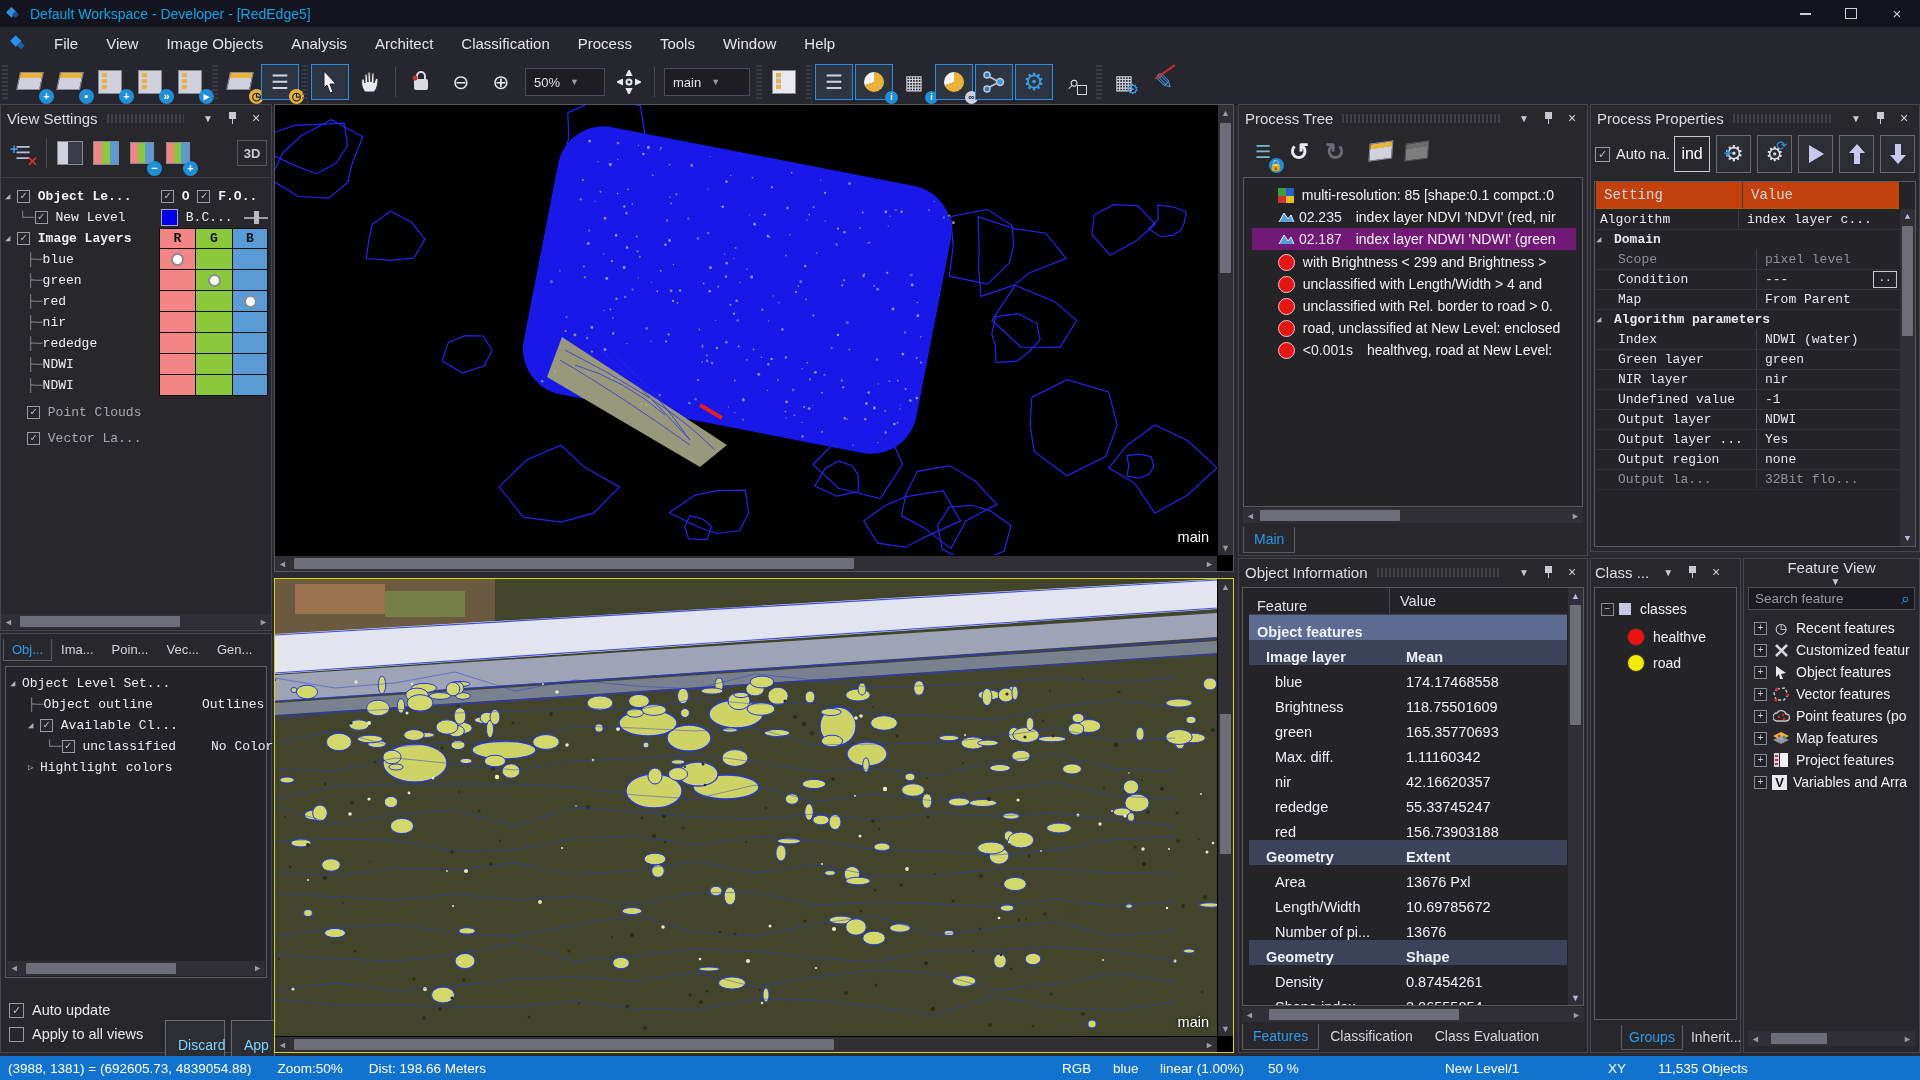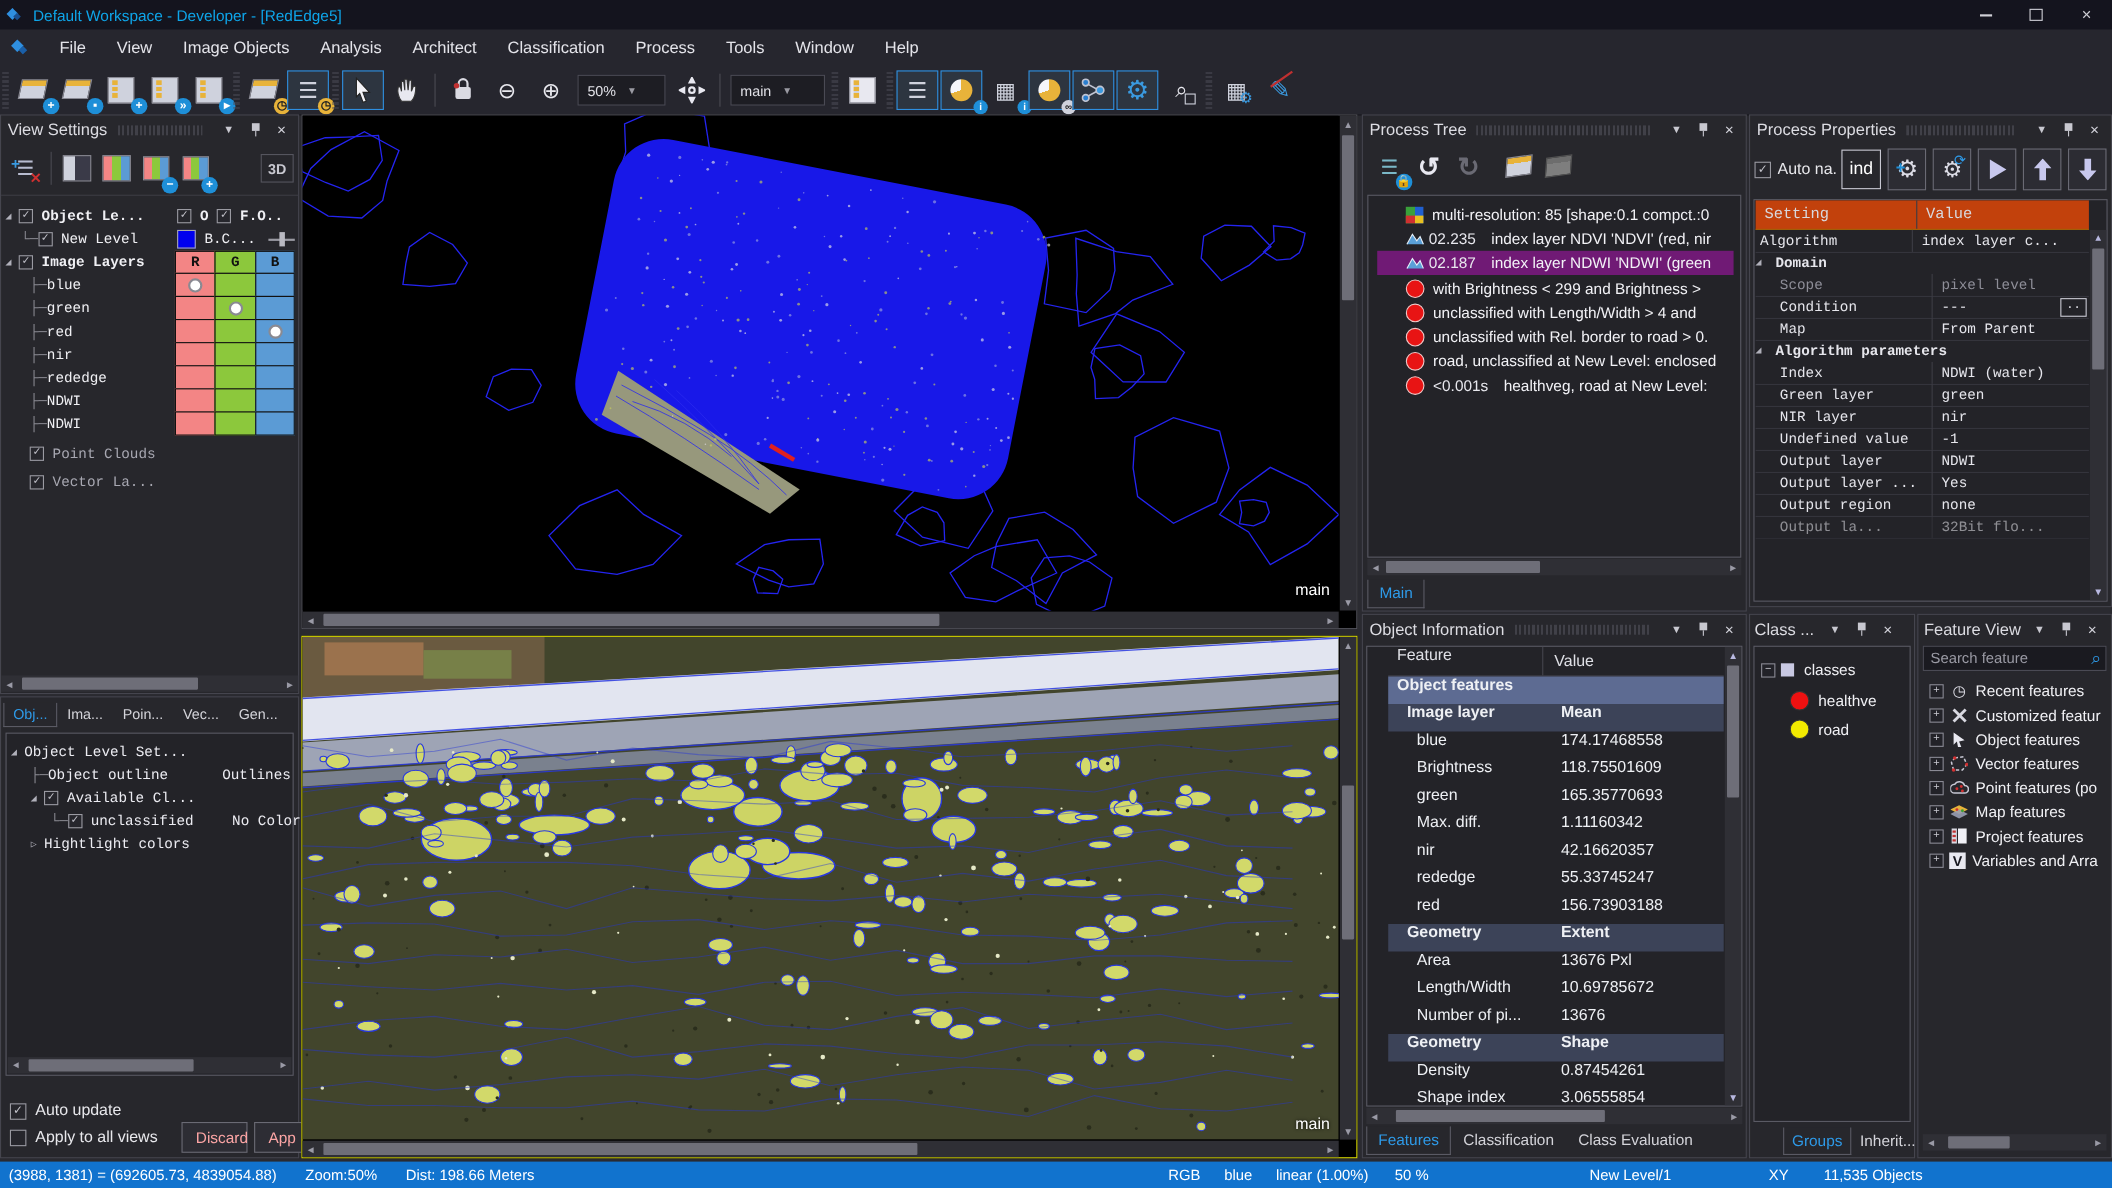"Feature View" div.ptitle { flex-direction: none -> column }
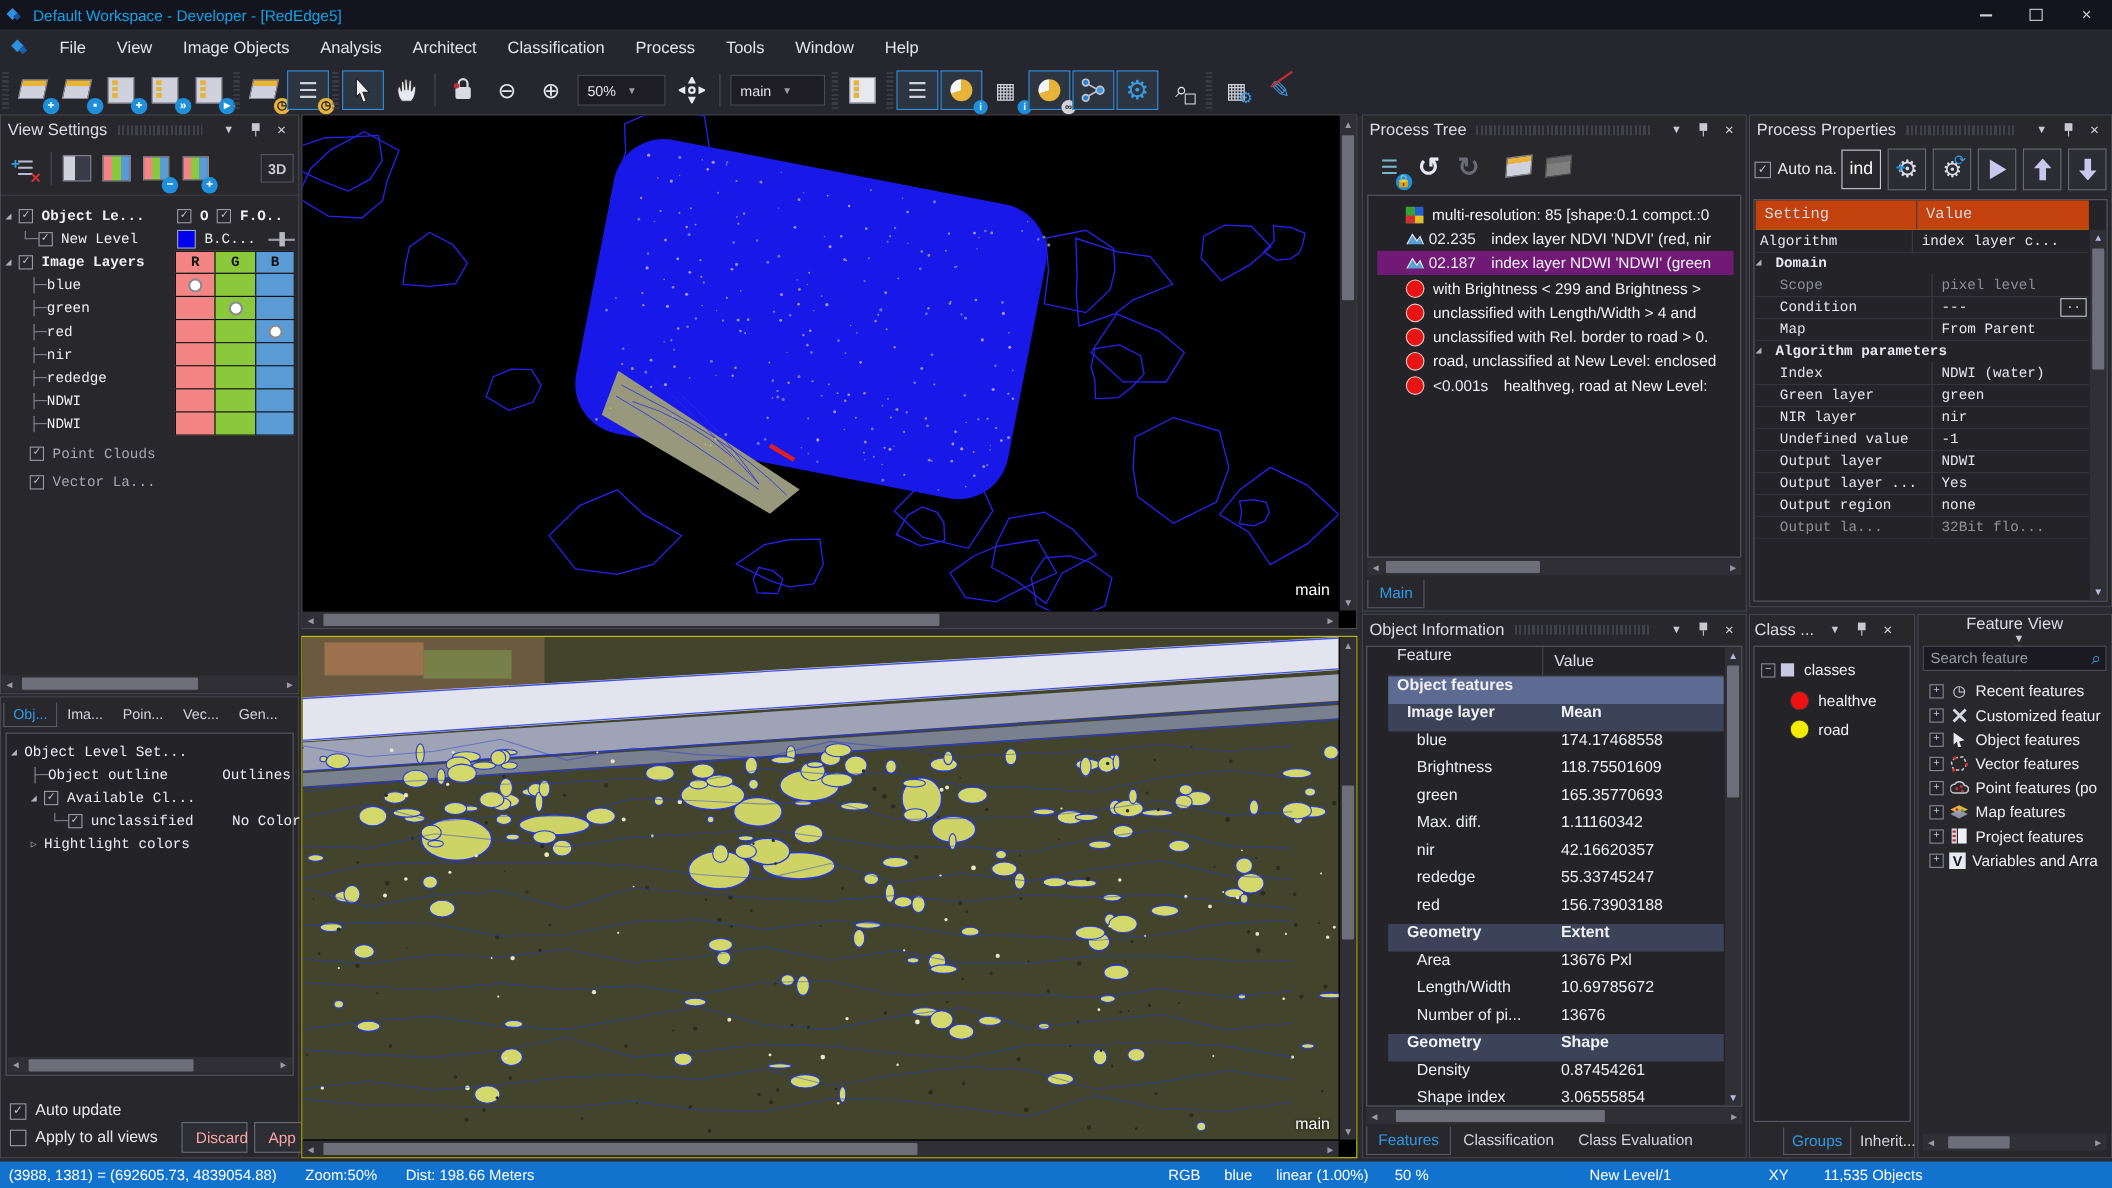"Feature" .oi-row { align-items: flex-start -> flex-end; left: 19px -> 6px }
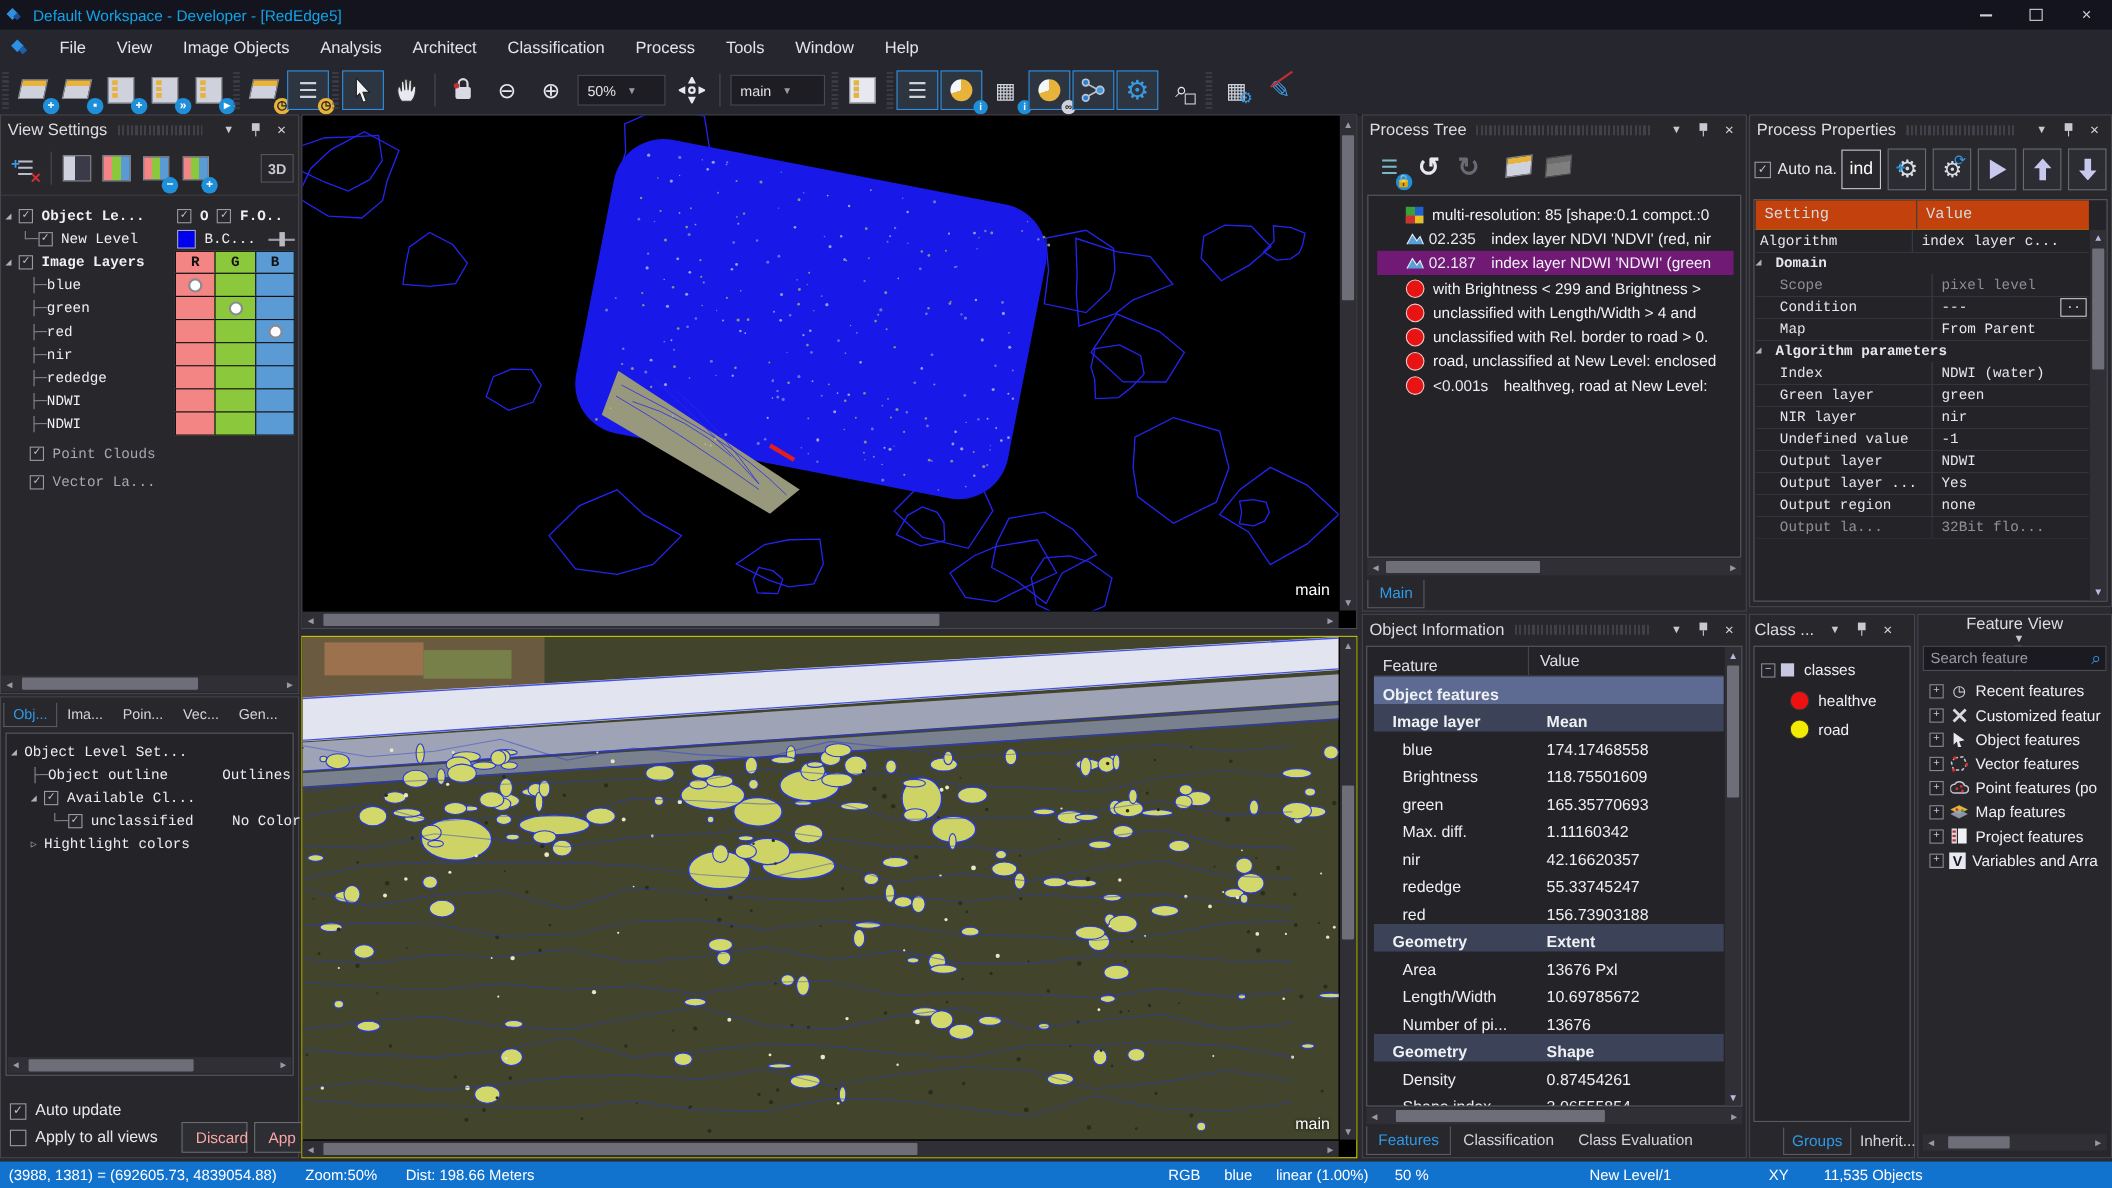"Discard" .btn { color: #fca5a5 -> #7dd3fc; padding: 5px 12px -> 16px 12px }
